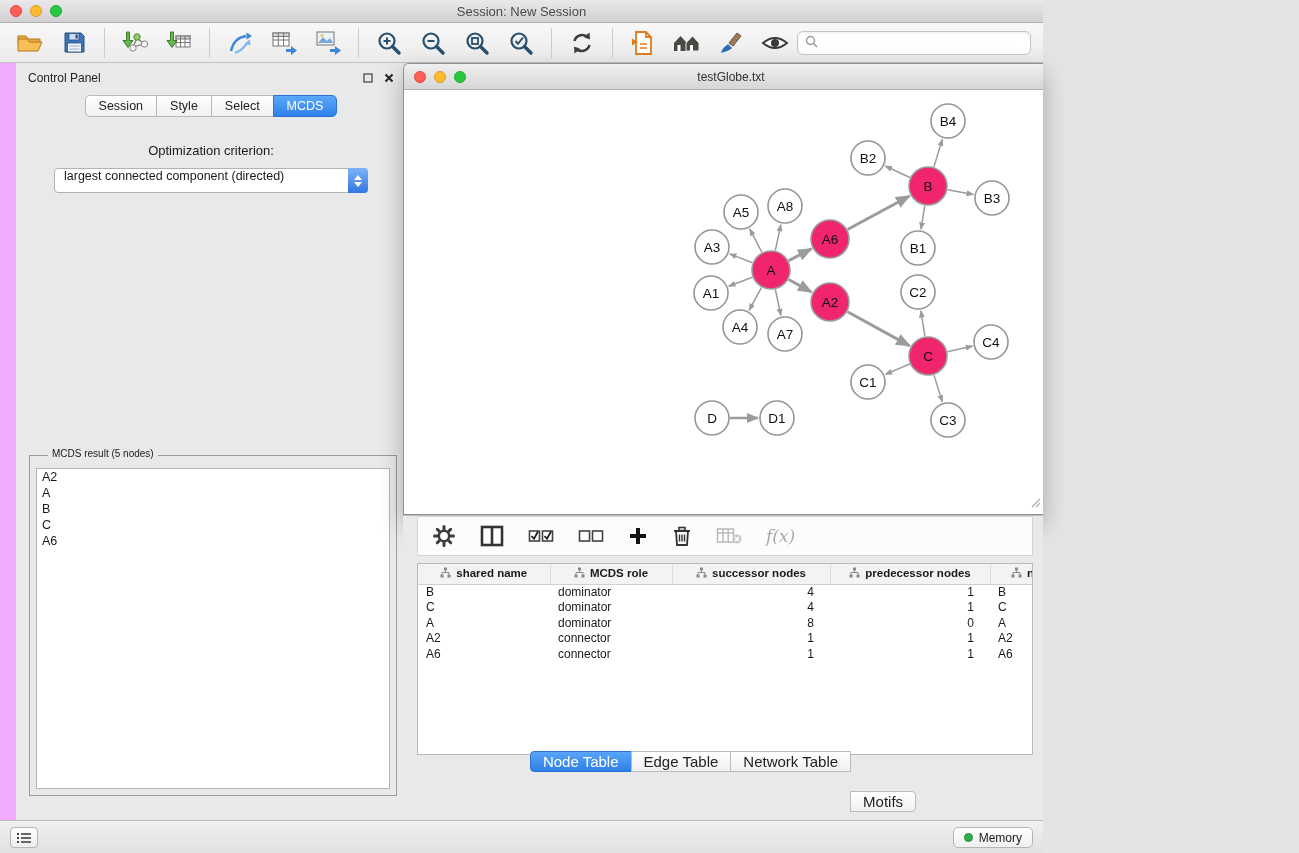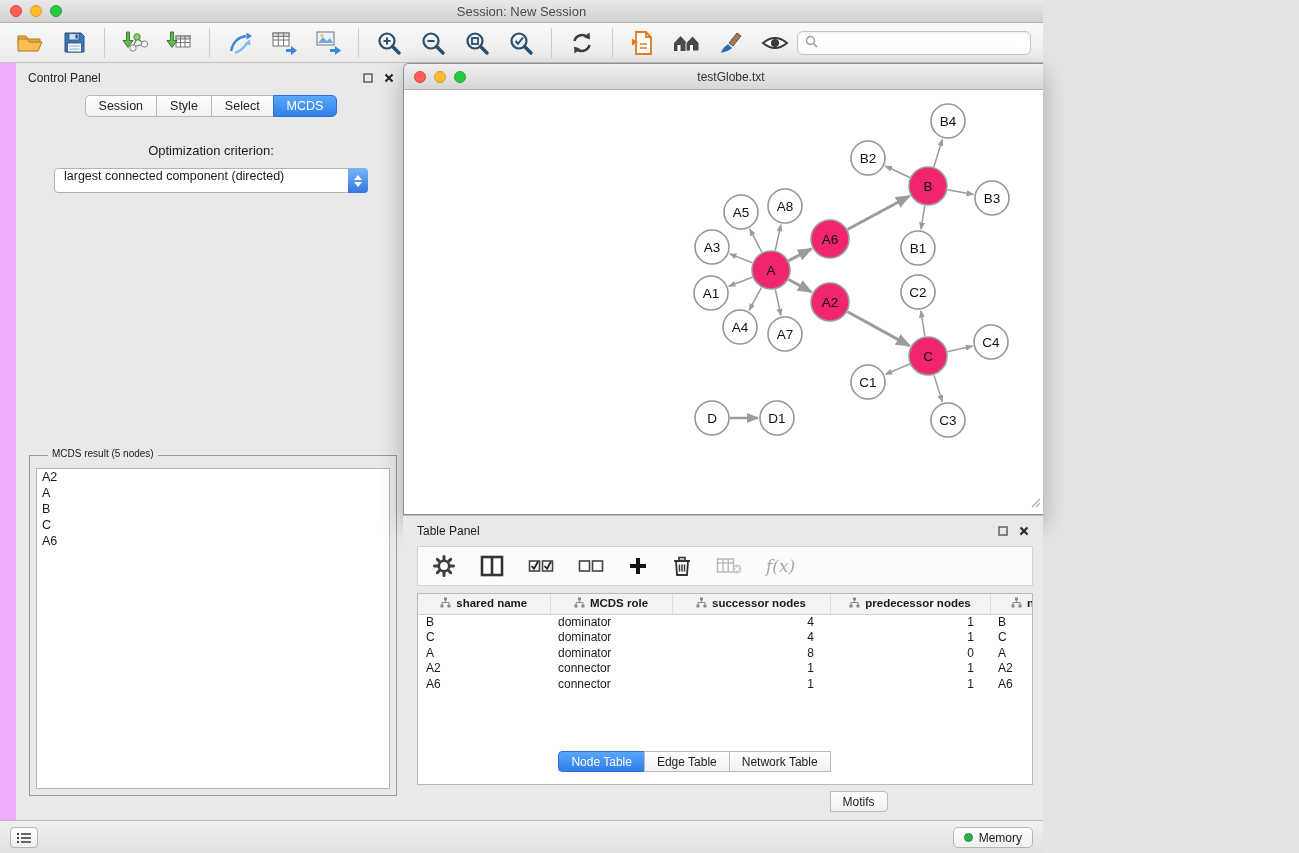"Table Panel" div.tp-header { html: <div> <span>Table Panel</span> <span> <span> <svg> <rect></rect> </svg> </span> <span> <svg> <path></path> </svg> </span> </span> </div> -> none }
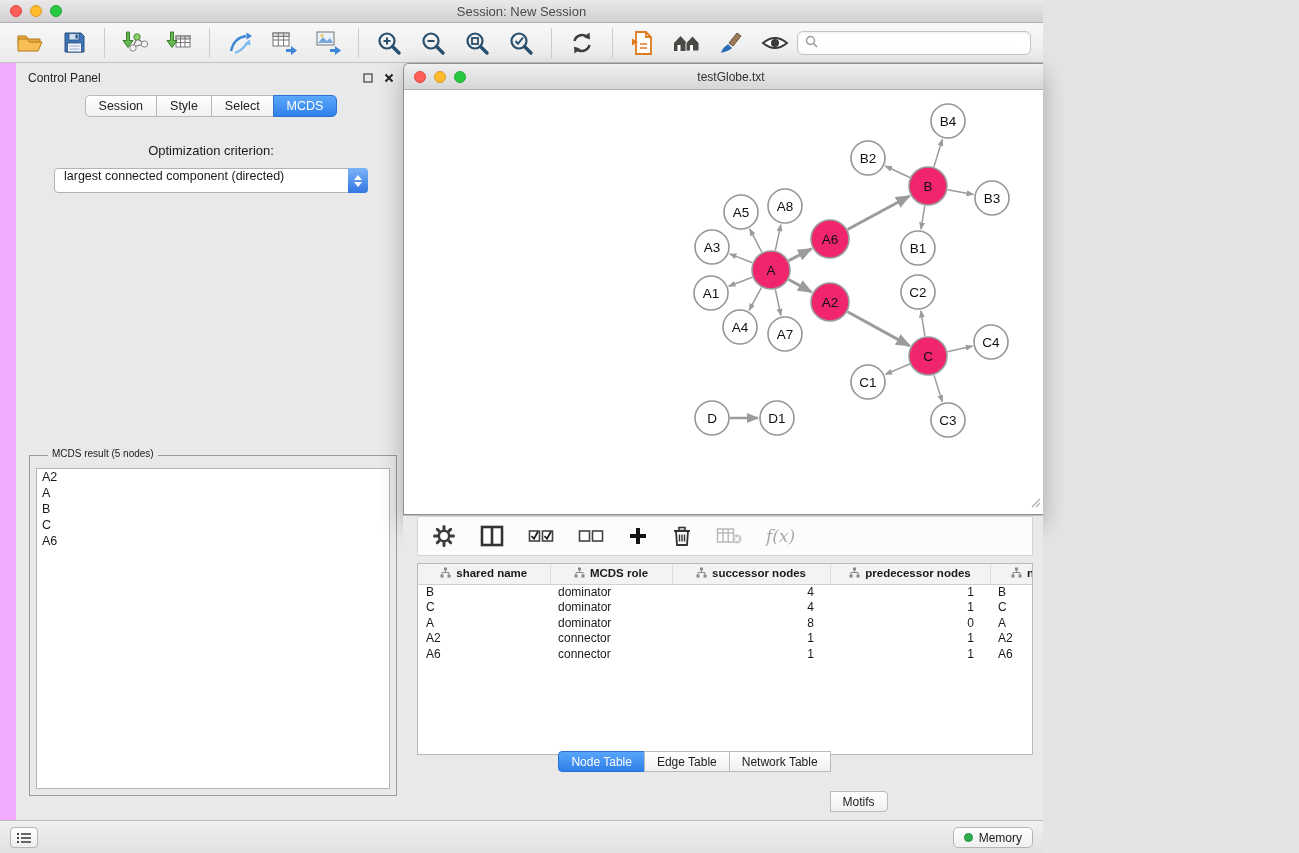"Node Table" .tp-tab { font-size: 12px -> 15px }
